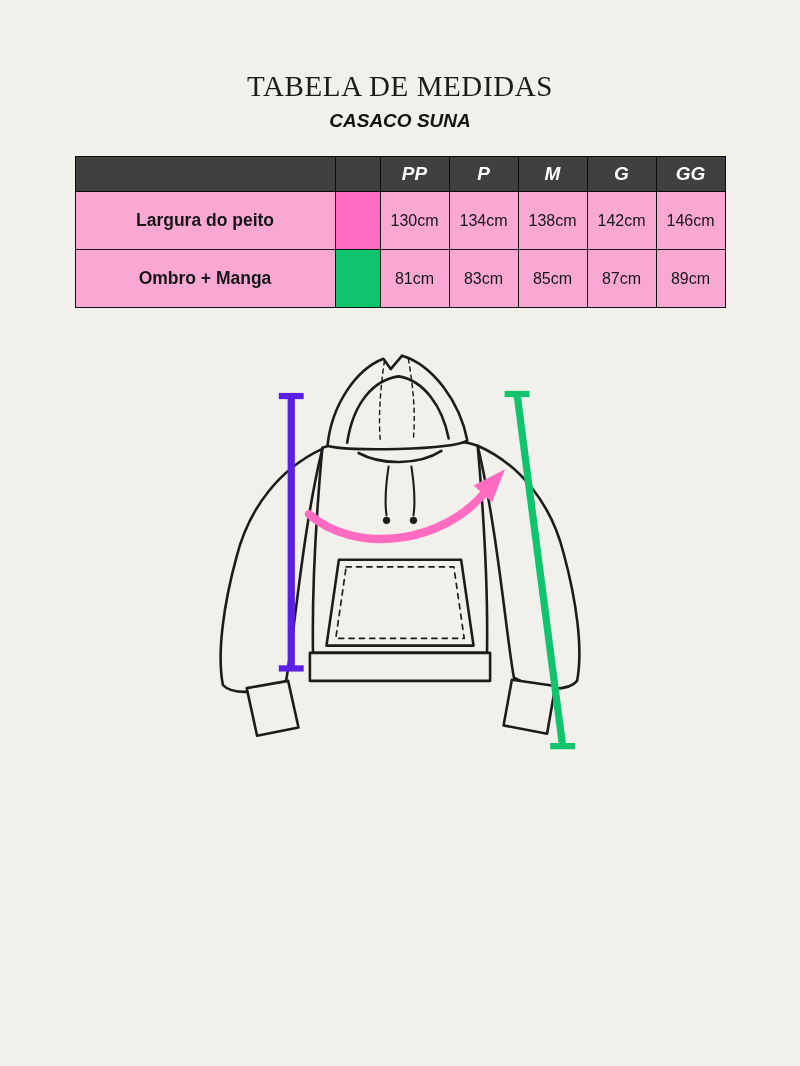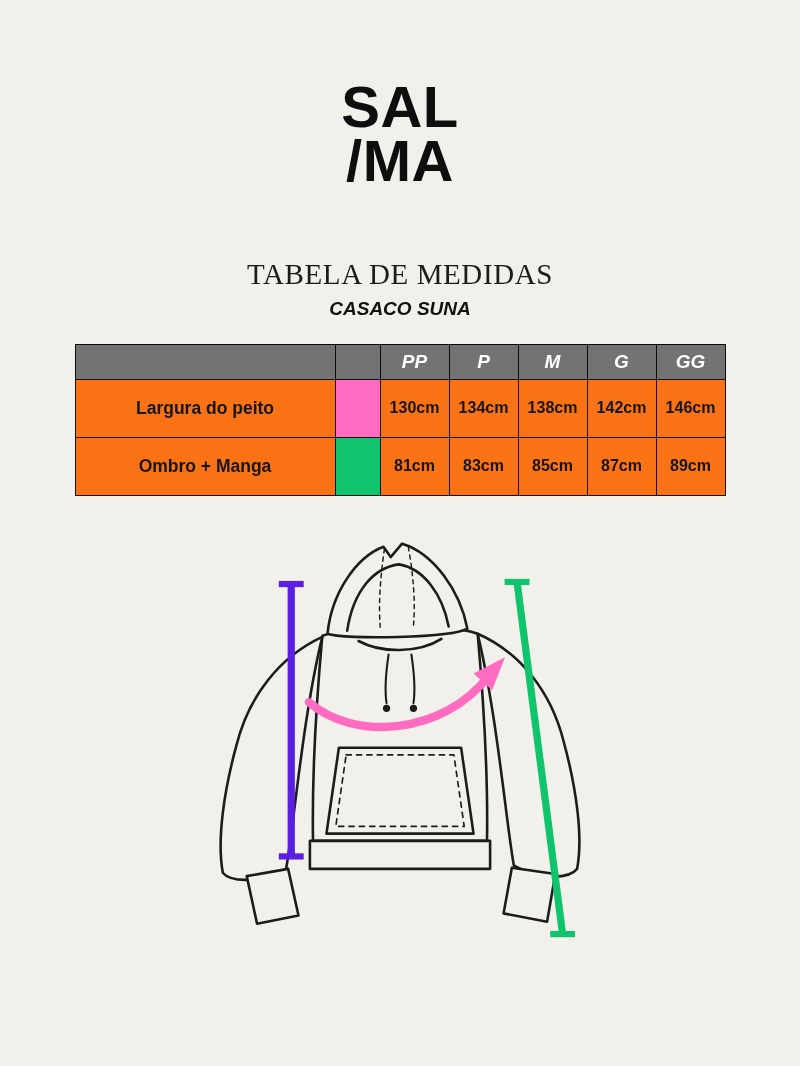"SAL" div.logo { html: <div> <span>SAL</span> <span>/MA</span> </div> -> none }
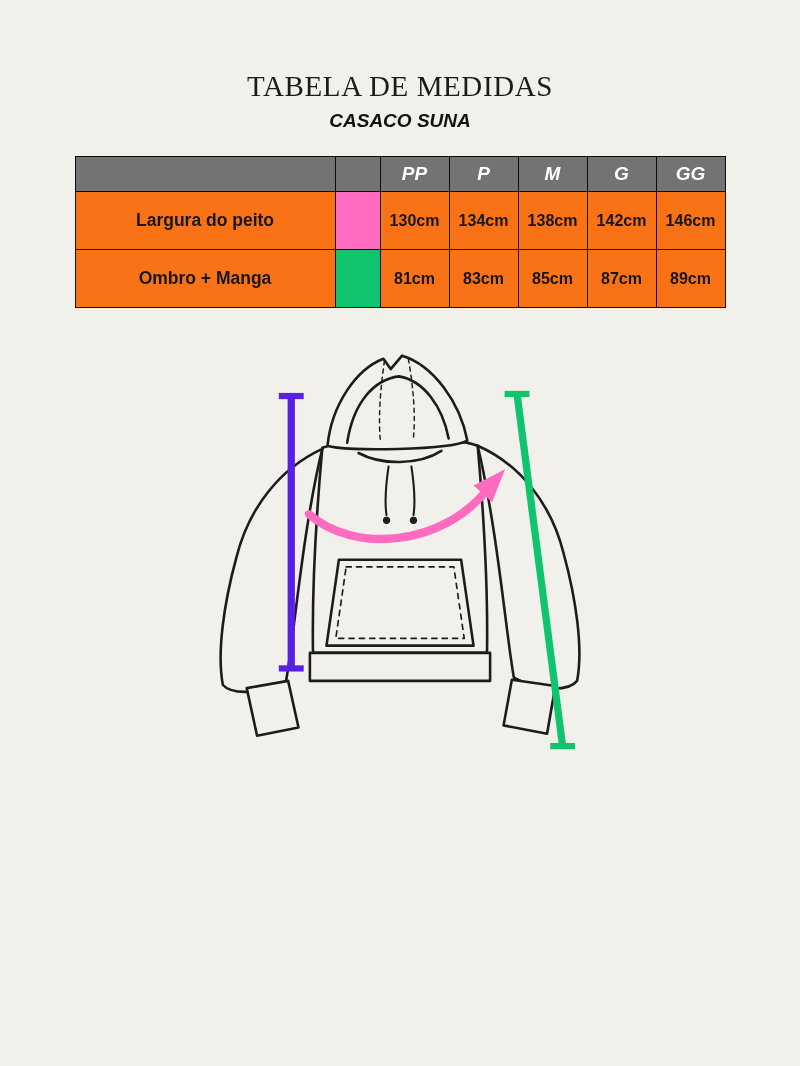"PP" .size-table thead th { background: #737373 -> #404040 }
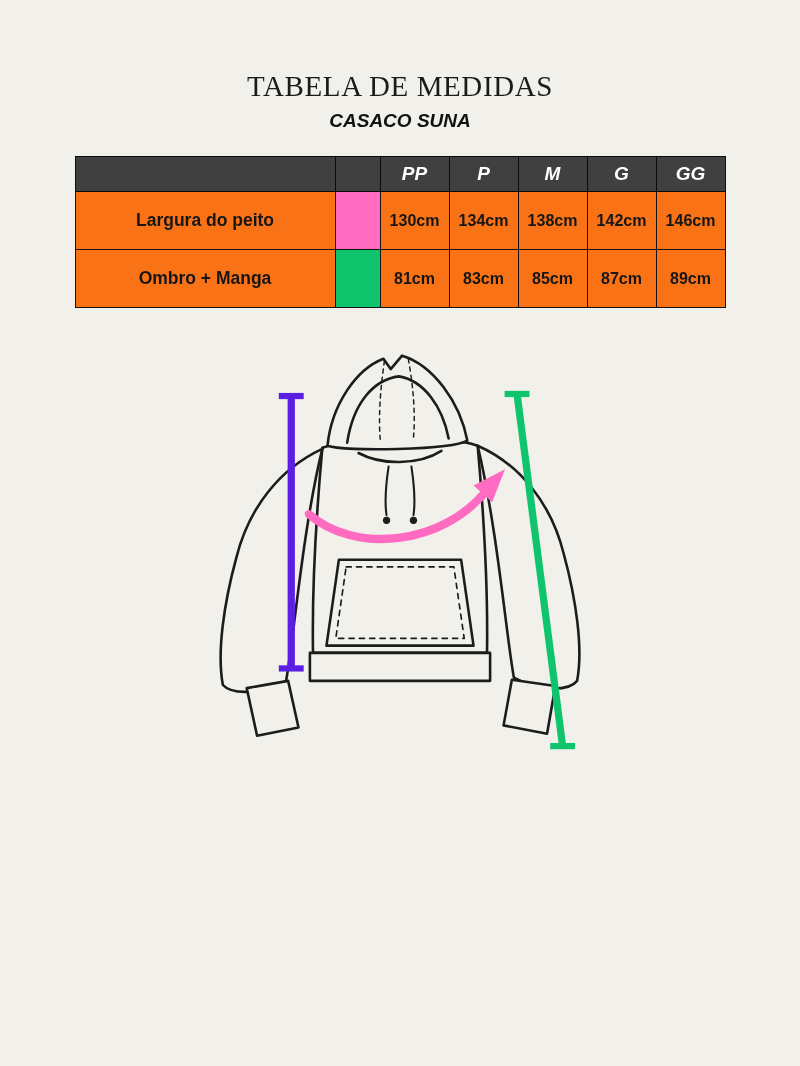"Largura do peito" .size-table tbody td { background: #f97316 -> #f9a8d4 }
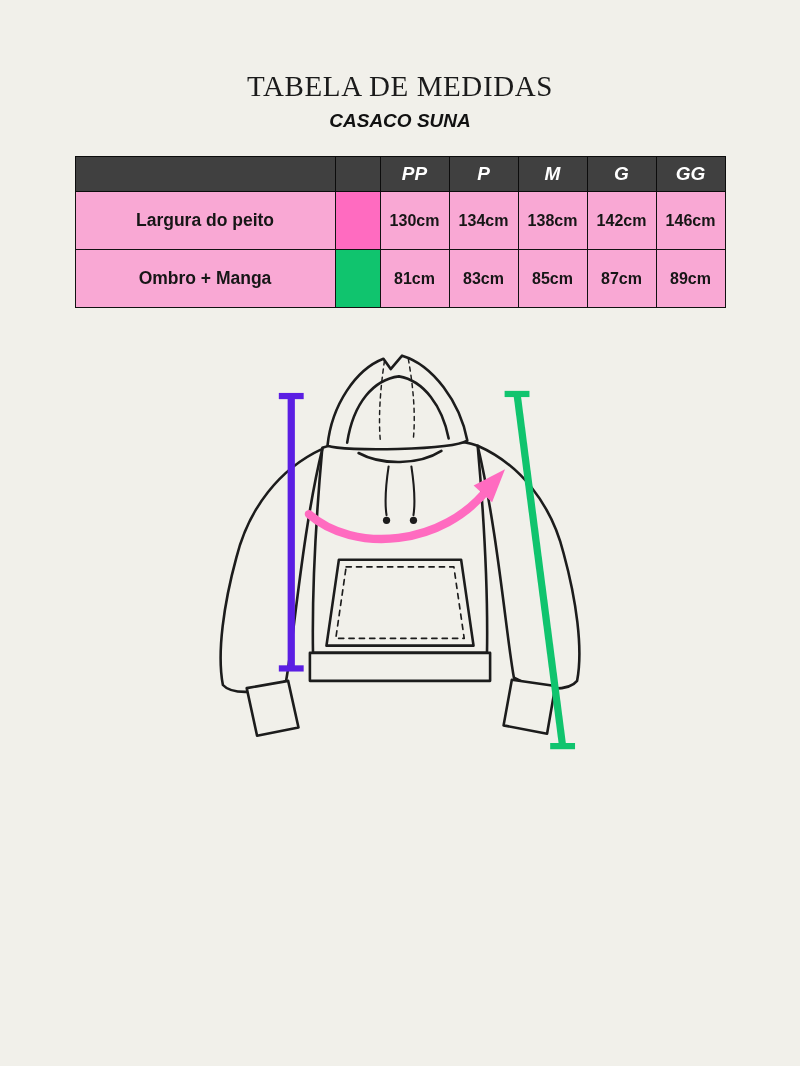"130cm" .size-table th,.size-table td { font-weight: bold -> none }
